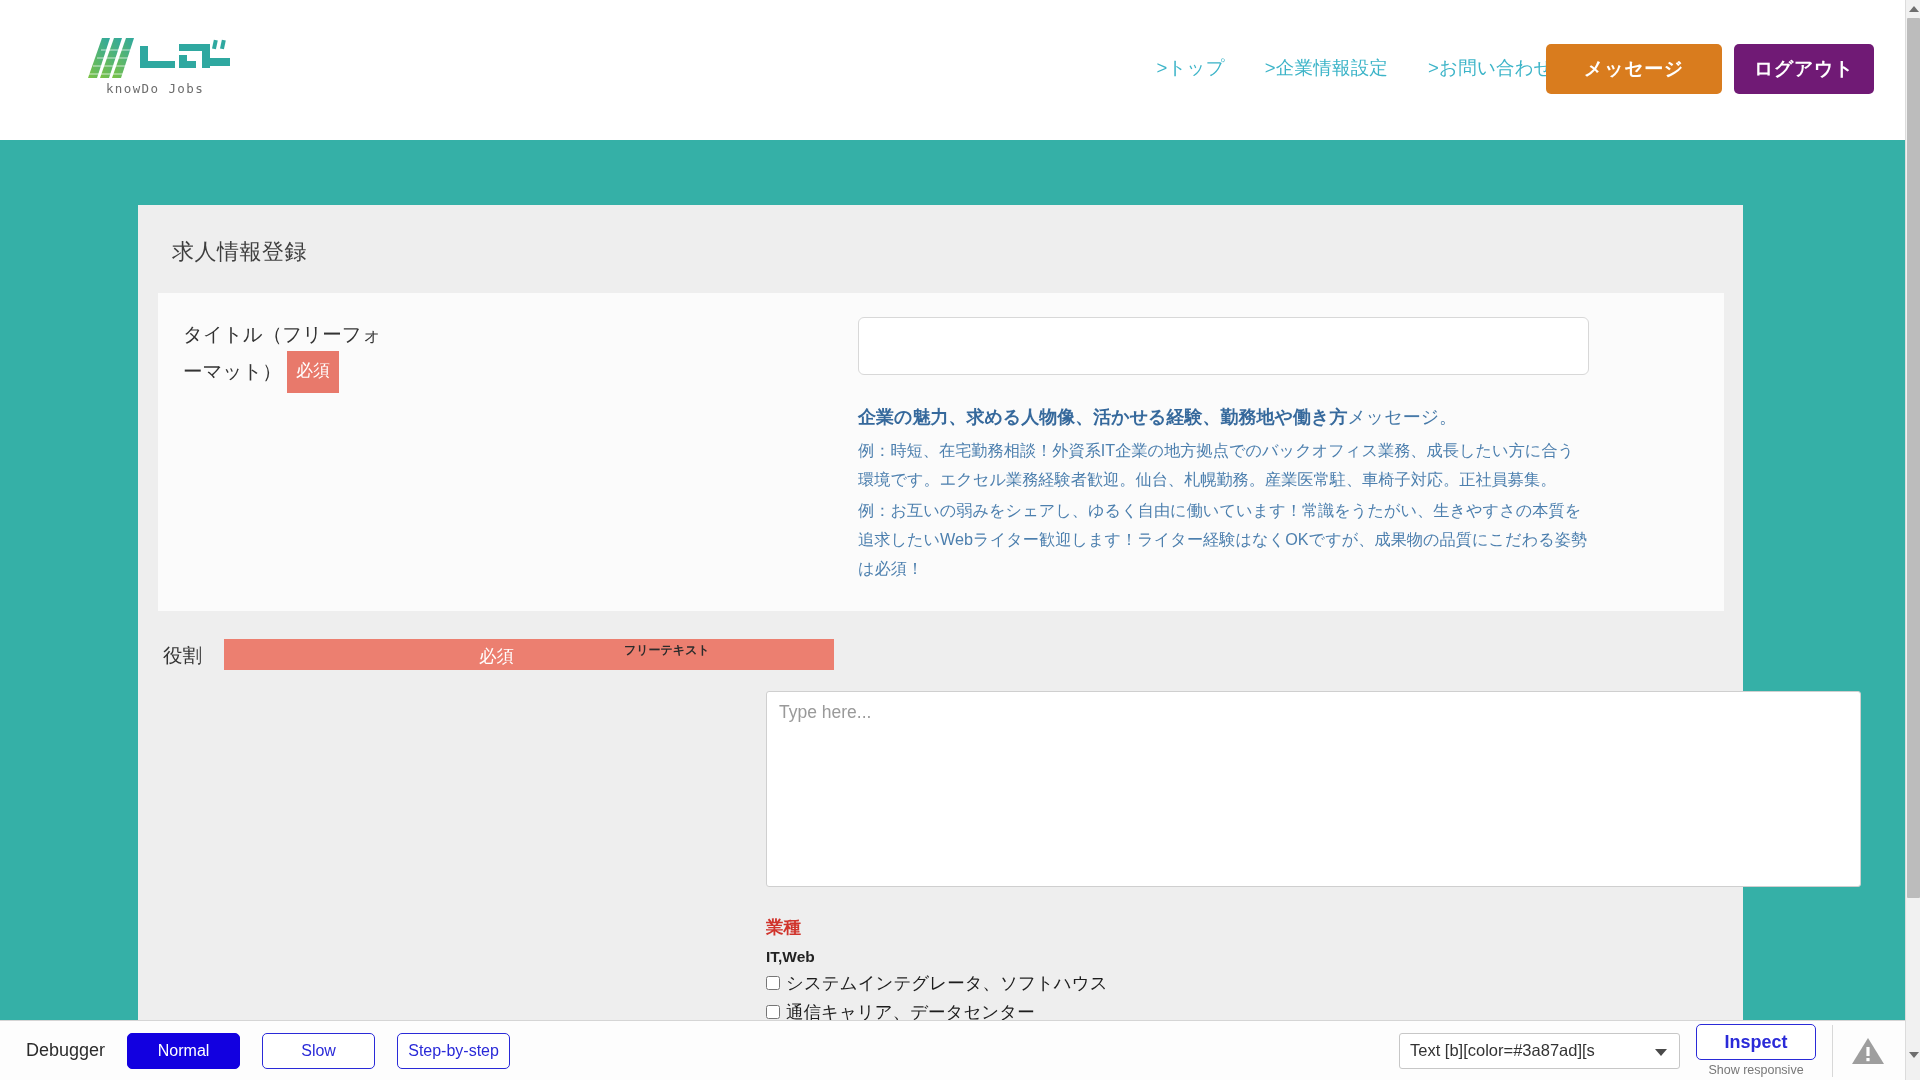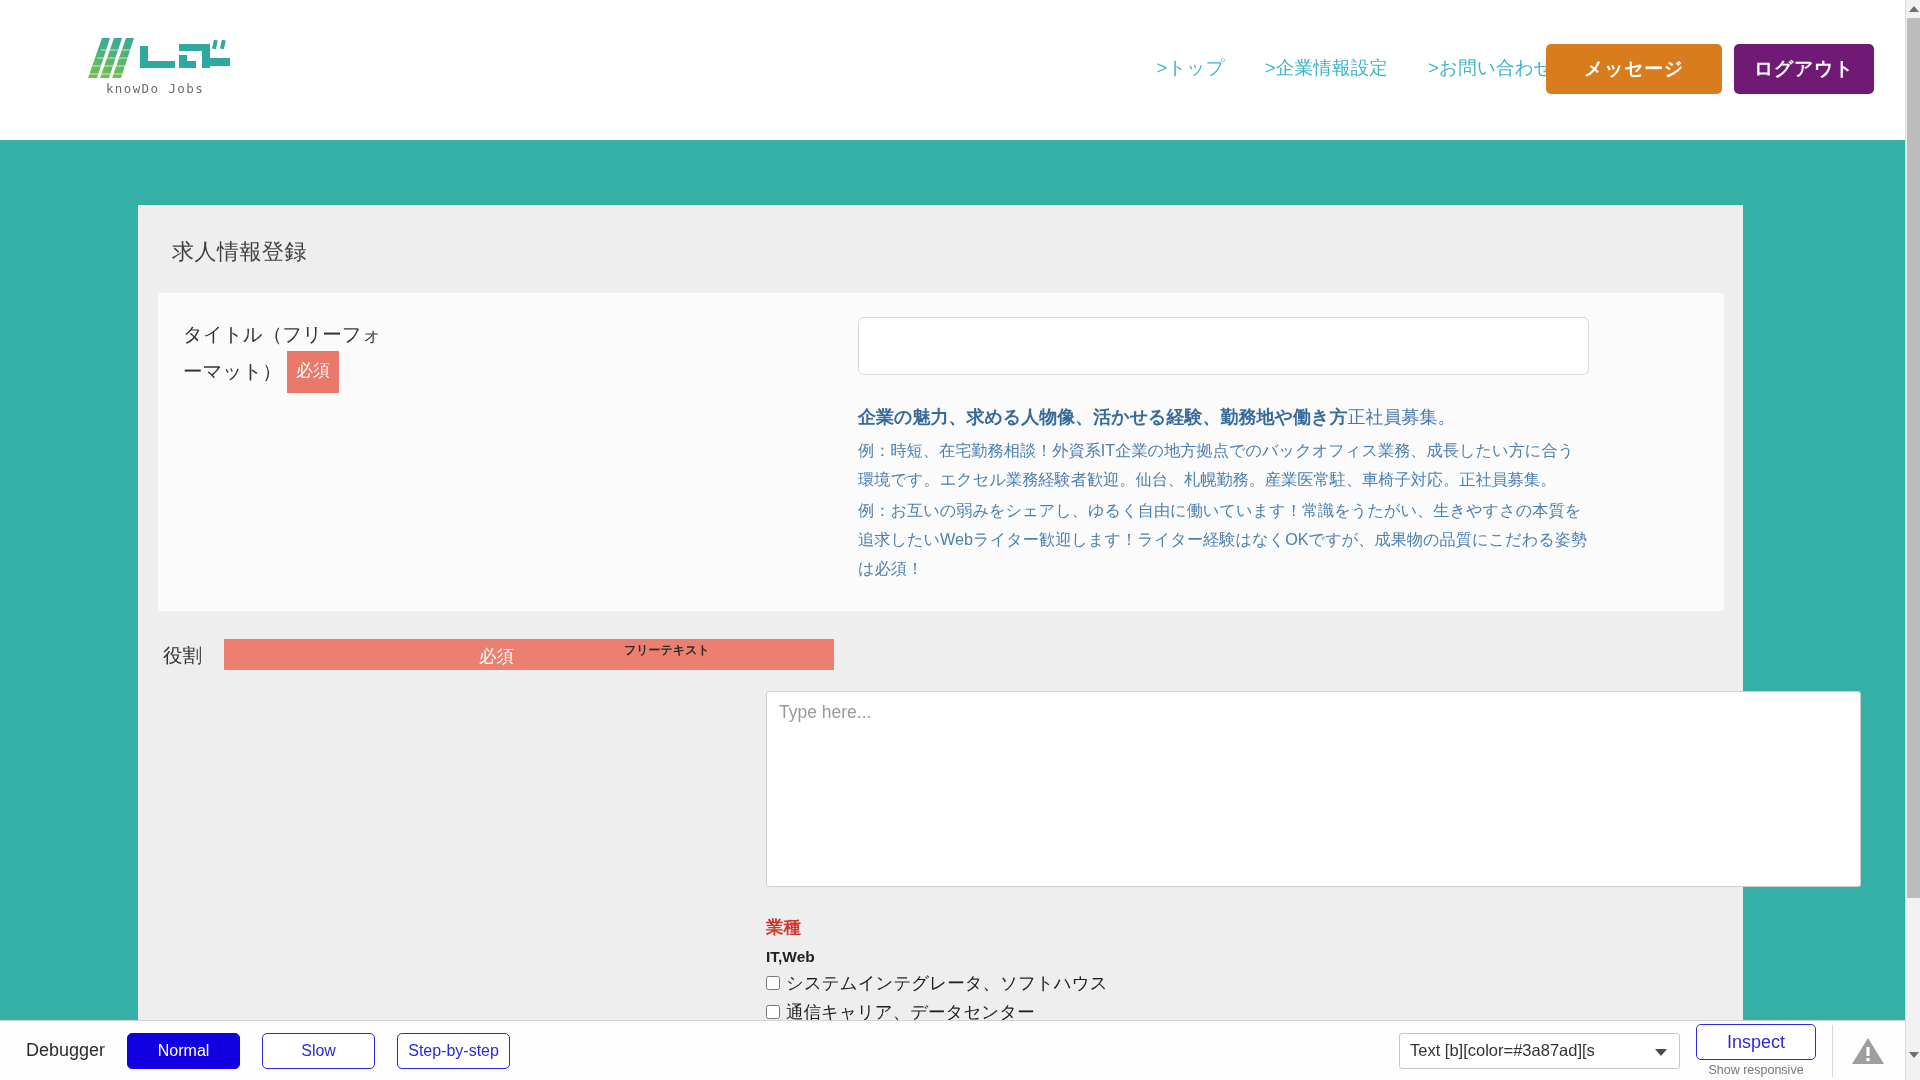"正社員募集。" span.plain { text: 正社員募集 -> メッセージ }
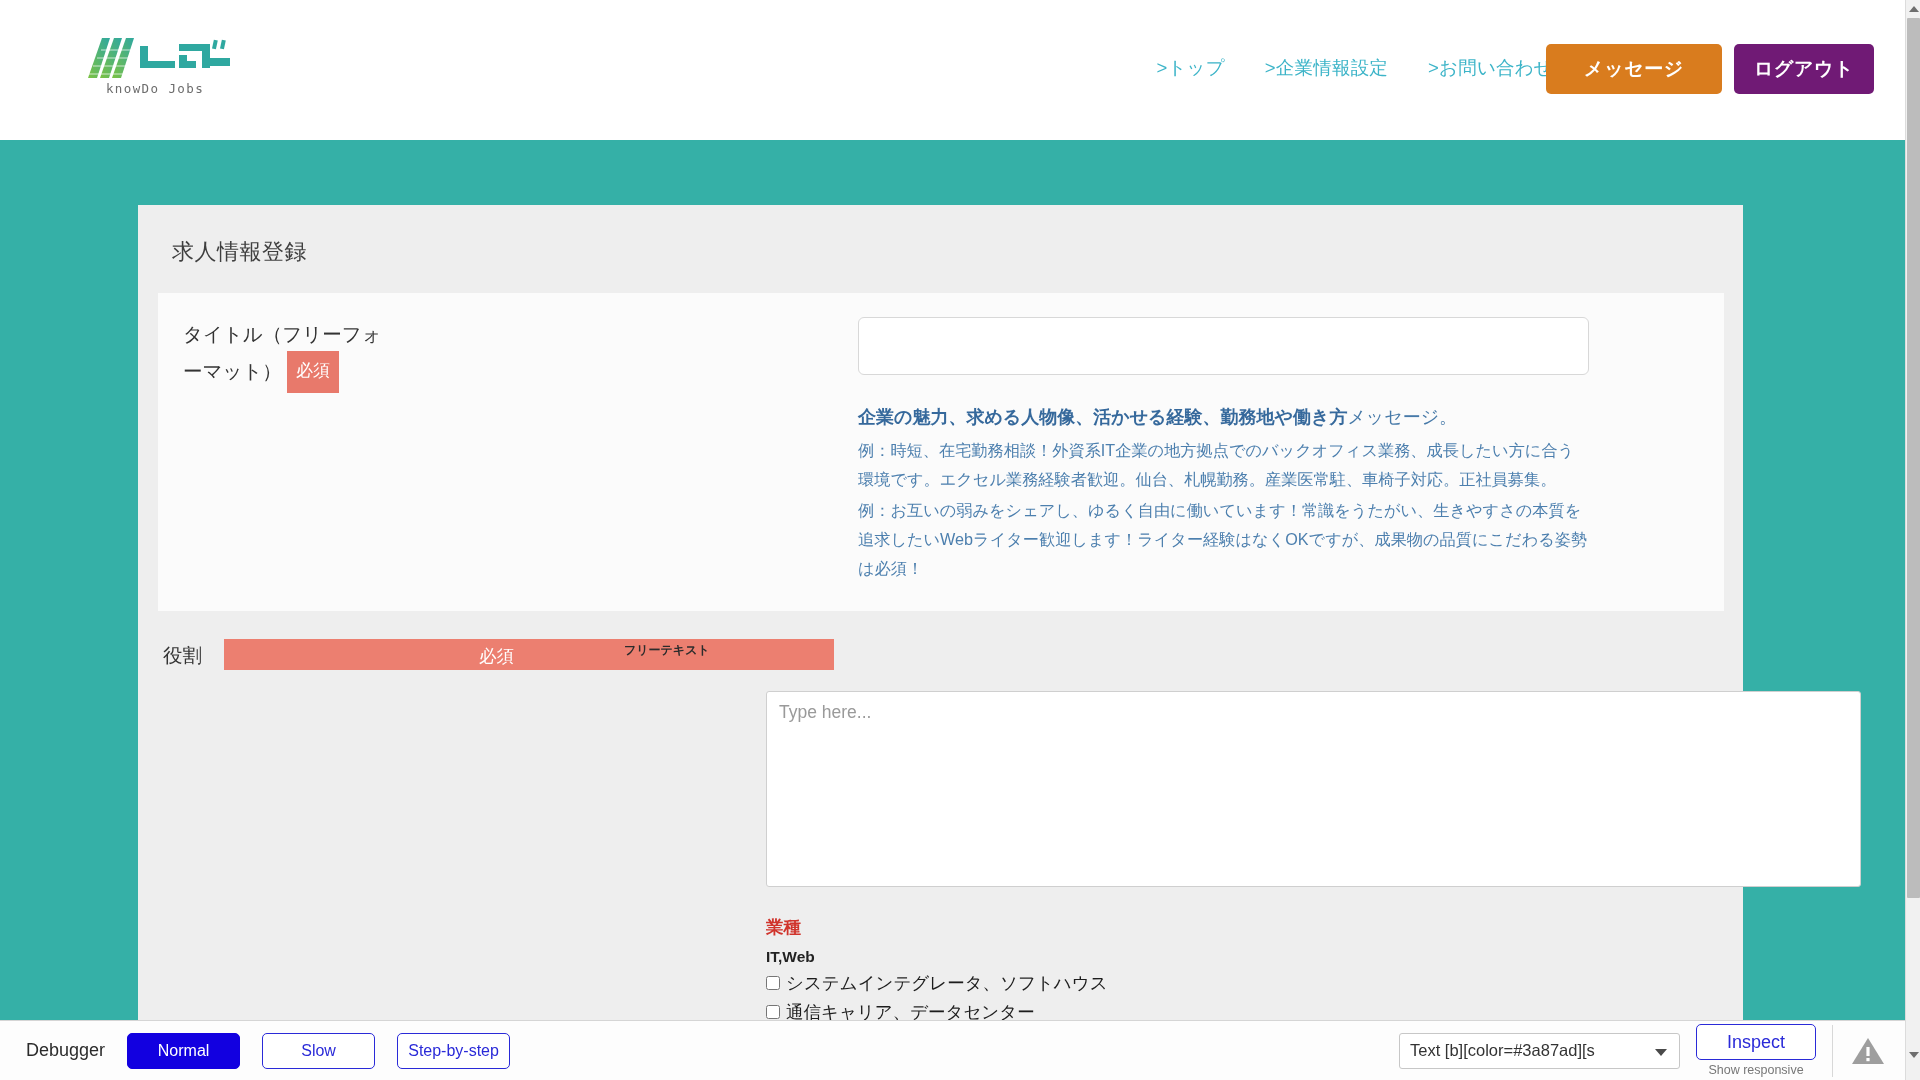"Inspect" #btn-inspect { font-weight: none -> bold }
